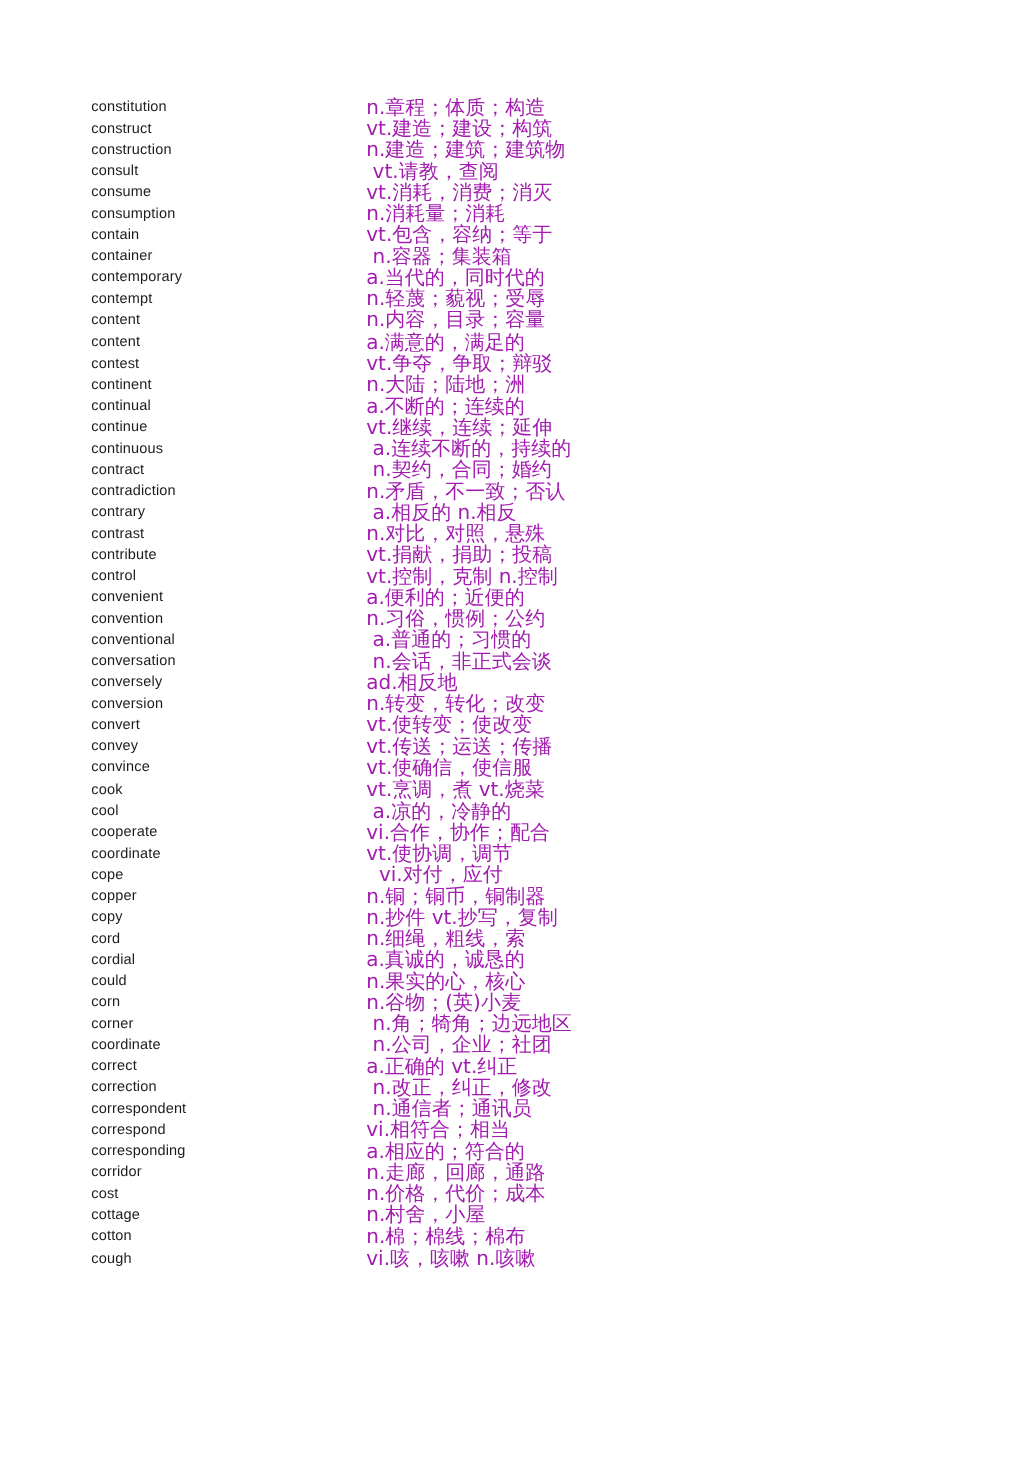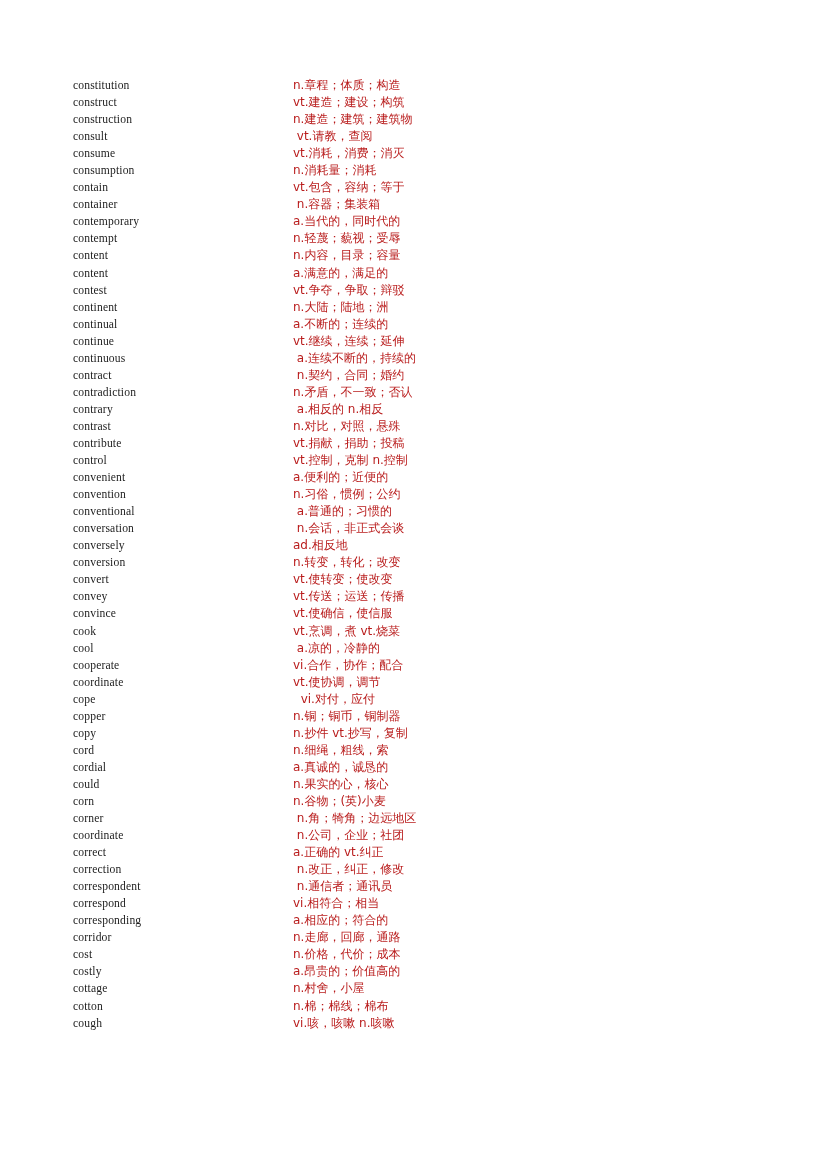"constitution" .word { font-family: Liberation Serif, serif -> Liberation Sans, sans-serif }
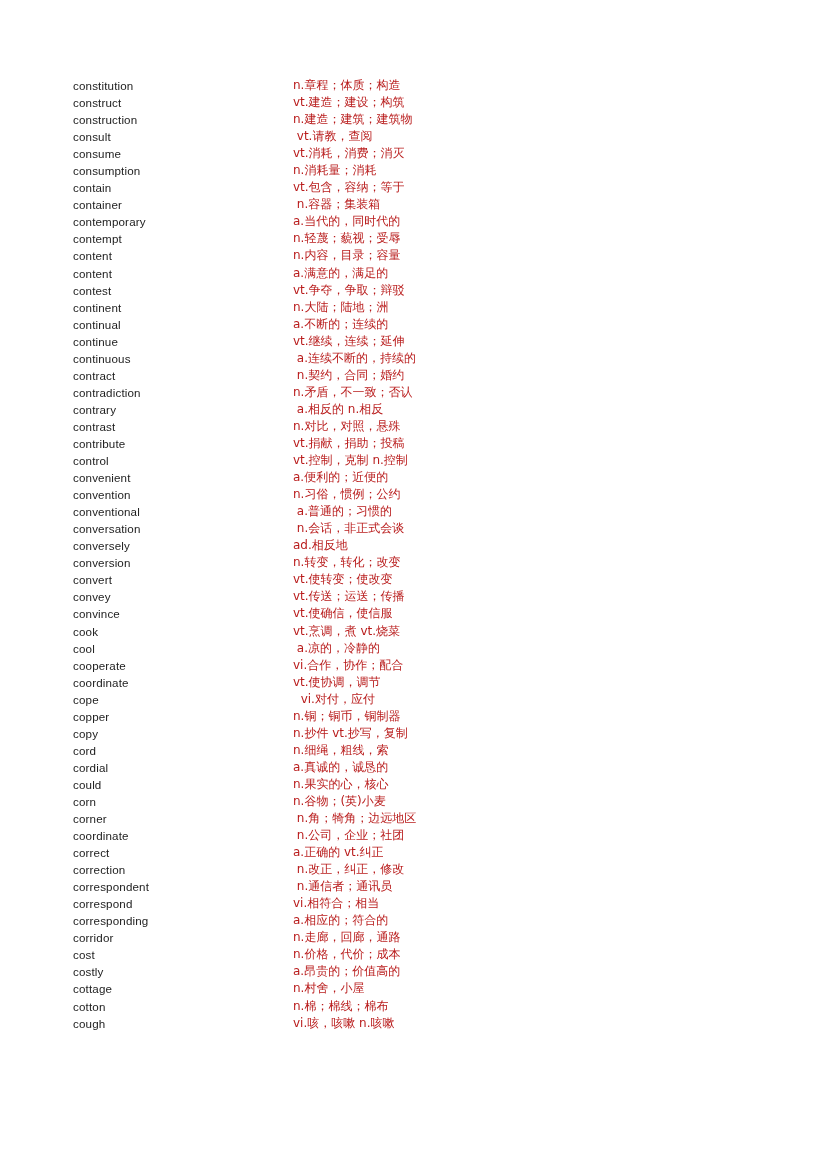"n.章程；体质；构造" .definition { color: #b91c1c -> #a21caf; font-size: 12px -> 16px }
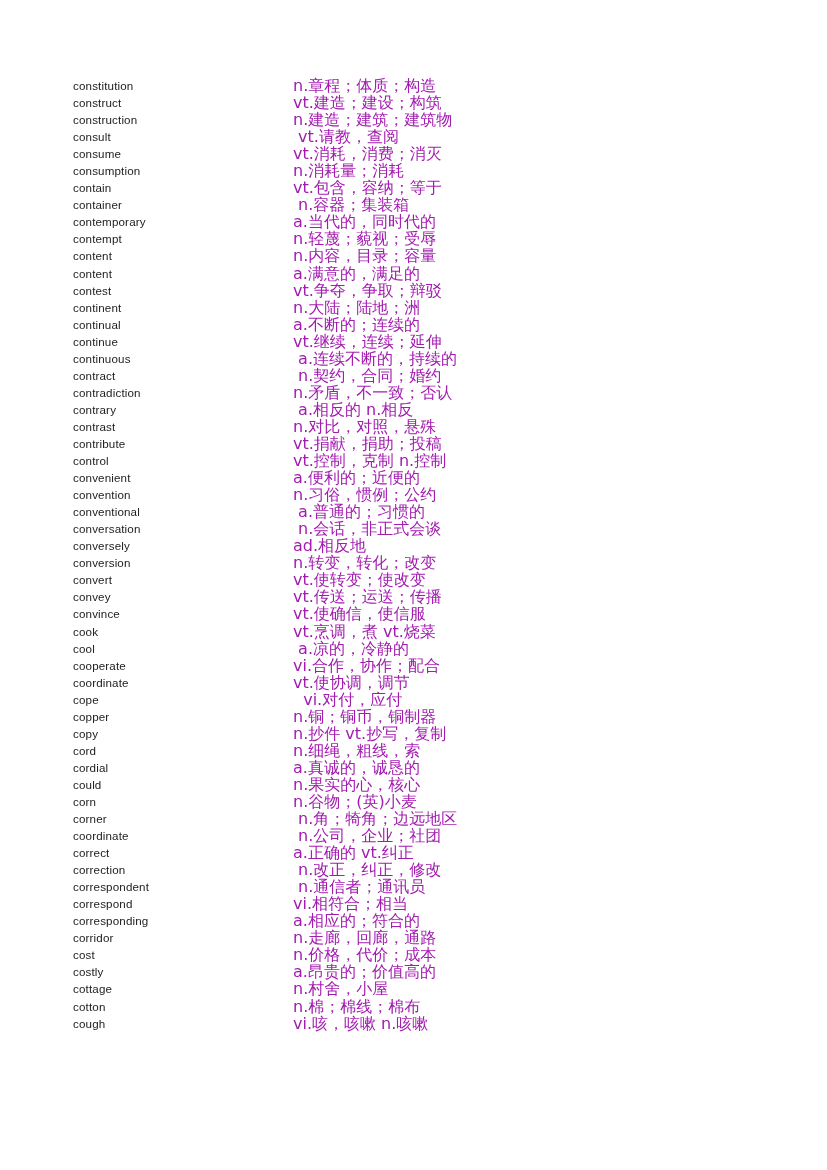"costly" div.vocab-row { html: <div> <span>costly</span> <span>a.昂贵的；价值高的</span> </div> -> none }
